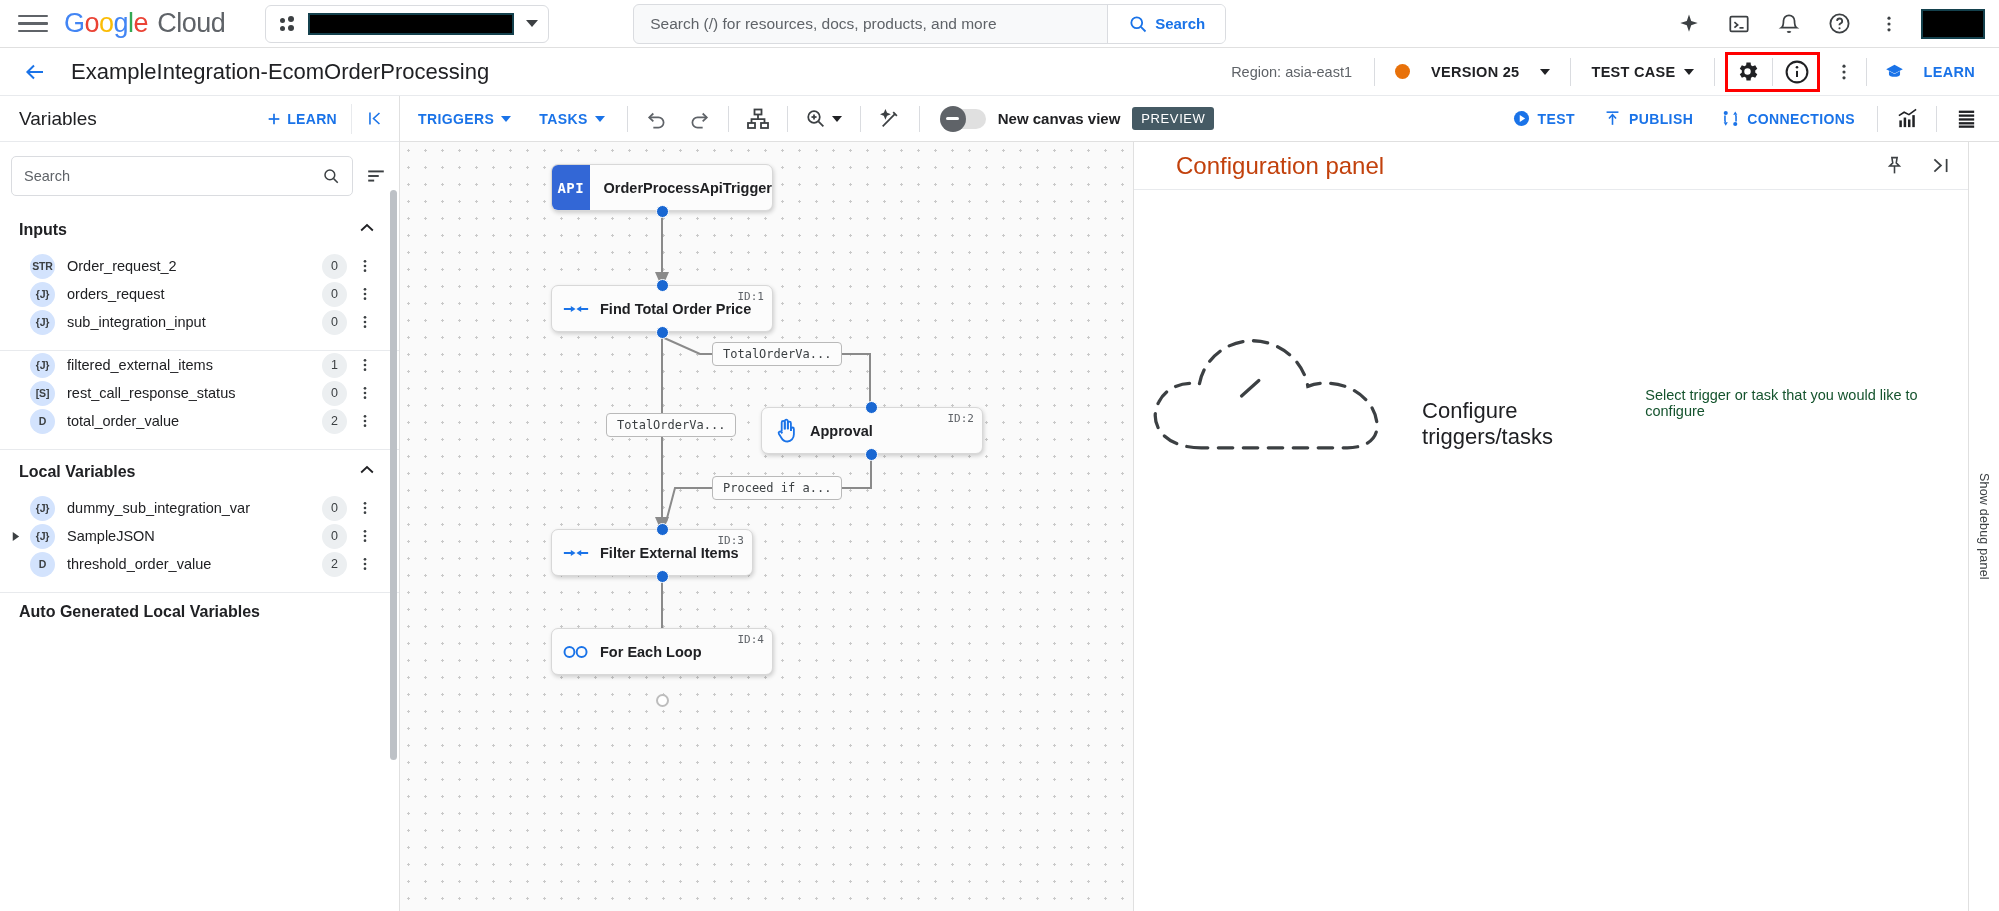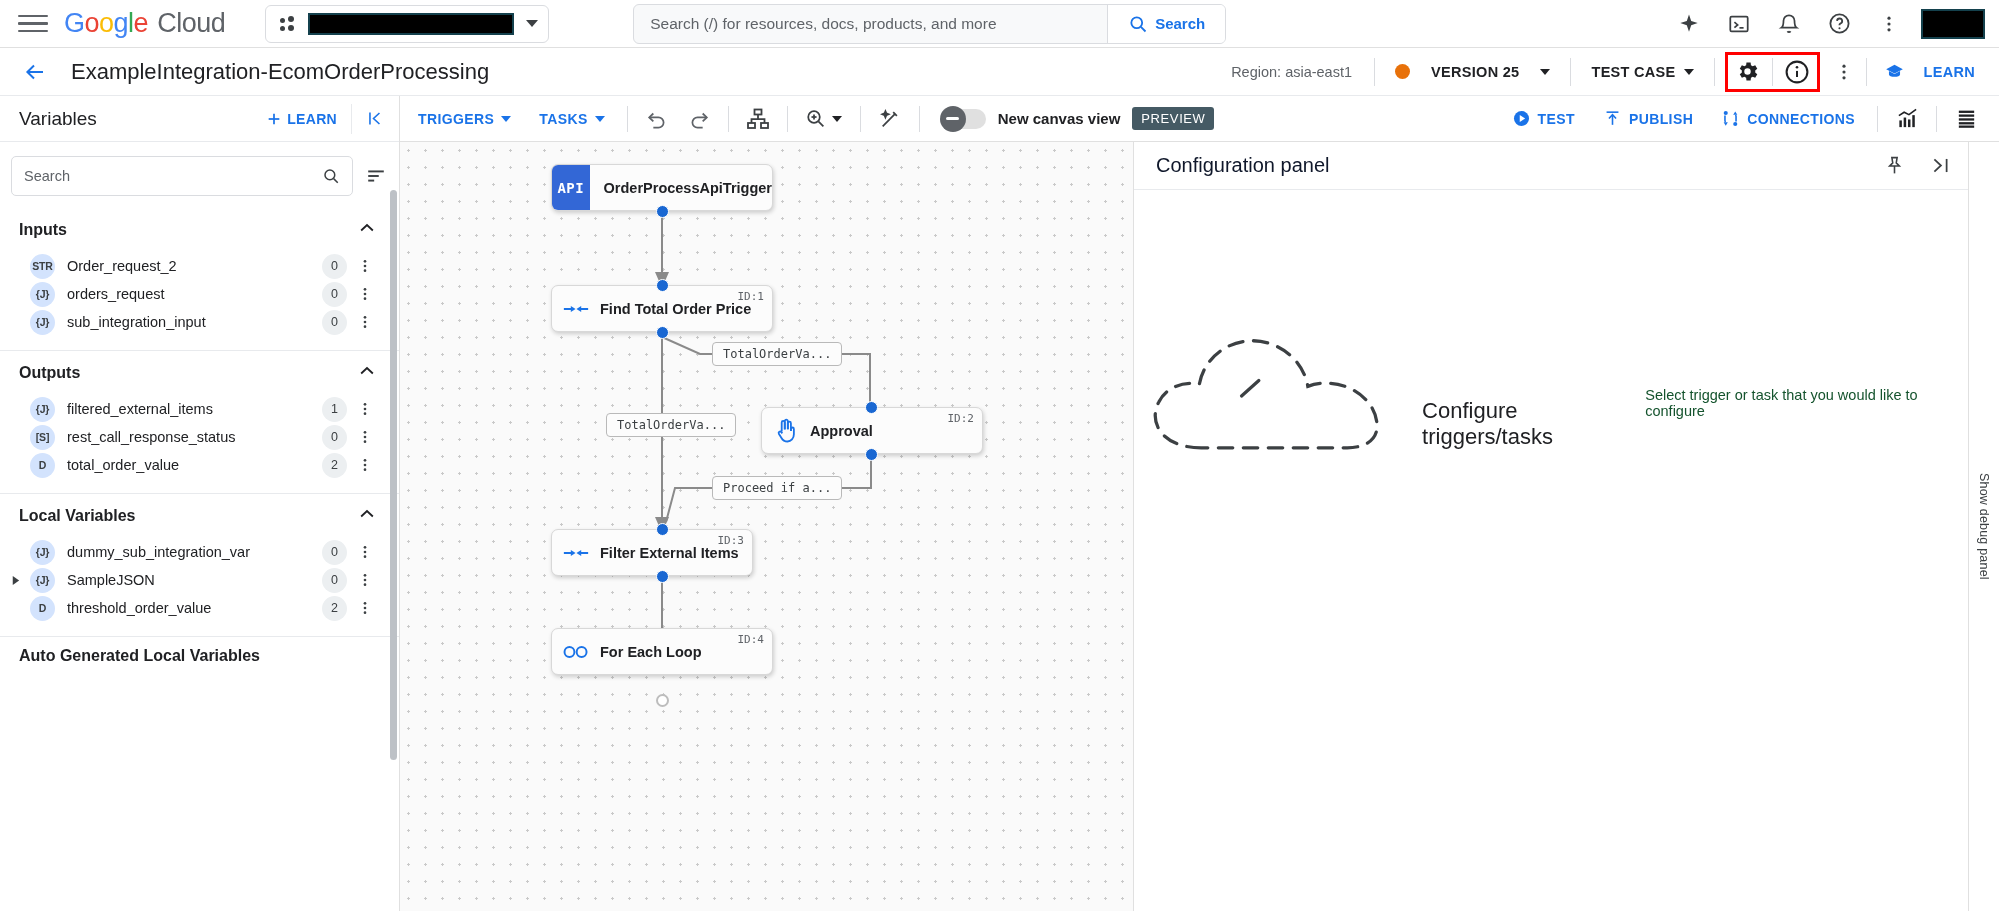"Configuration panel" .cp-title { color: #0f172a -> #c2410c; font-size: 20px -> 24px; margin-left: none -> 20px }
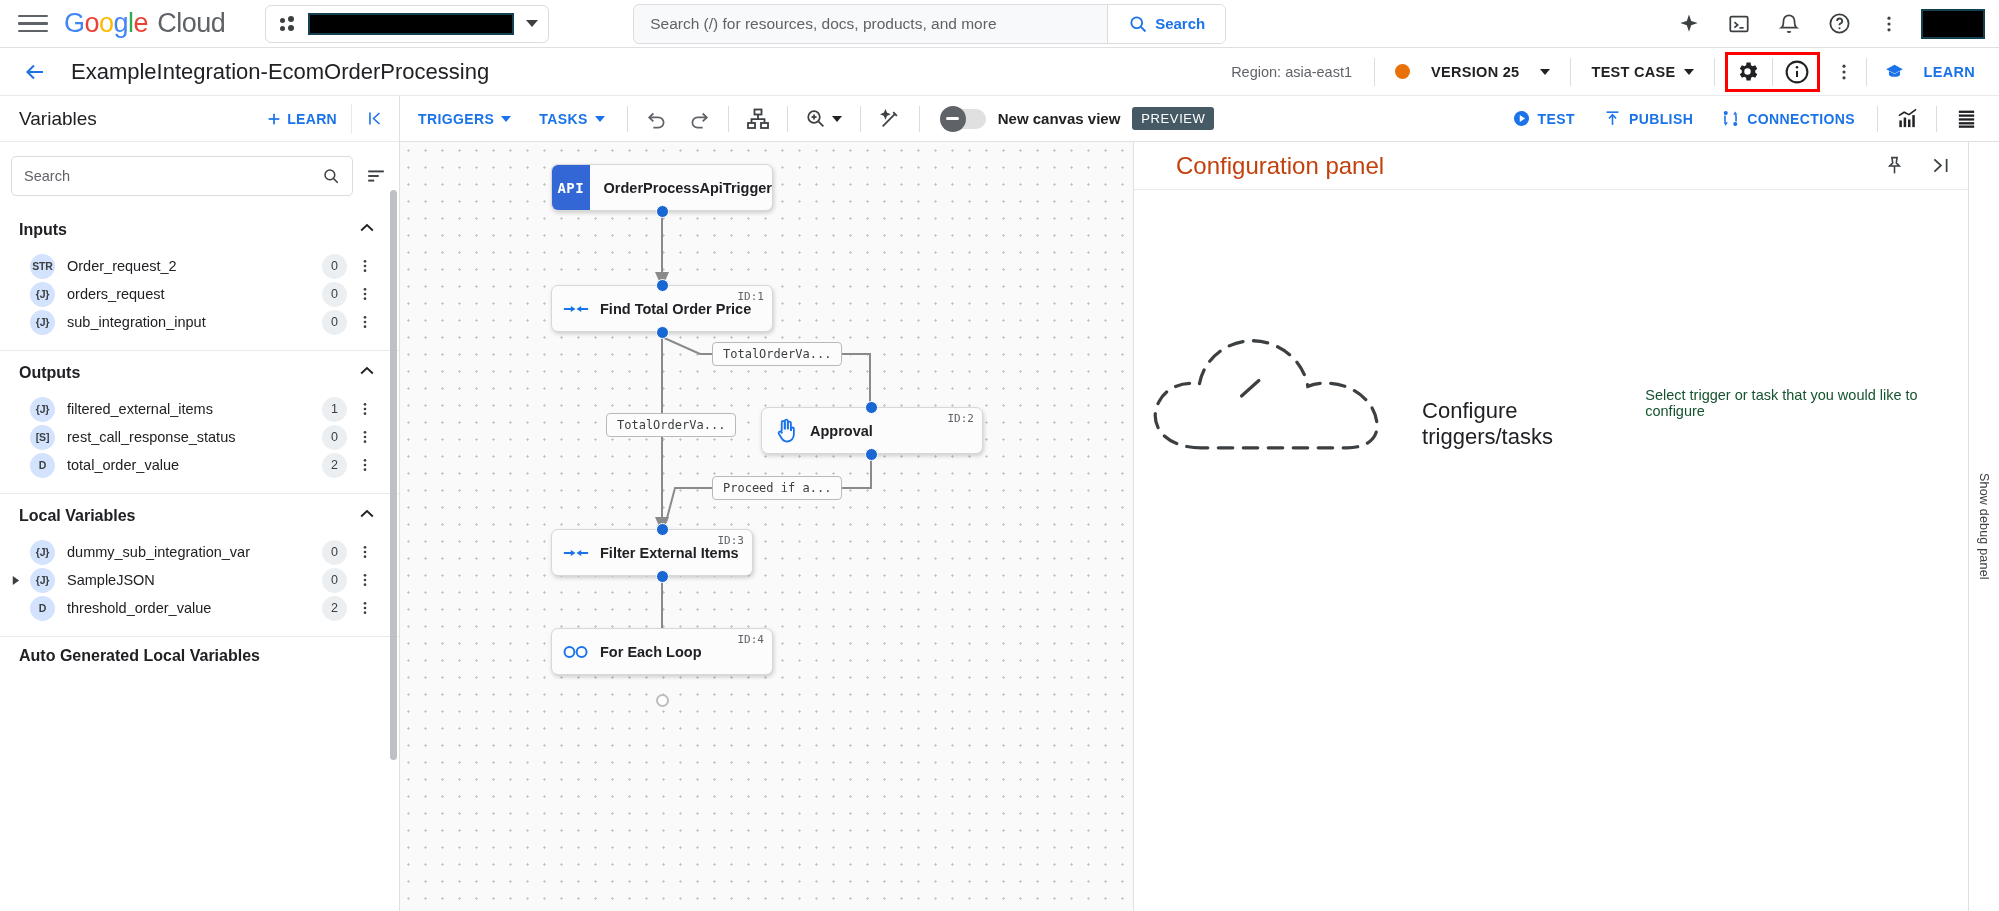"Outputs" div.vgroup-head { html: <div> <span>Outputs</span> <span> <svg> <polyline></polyline> </svg> </span> </div> -> none }
